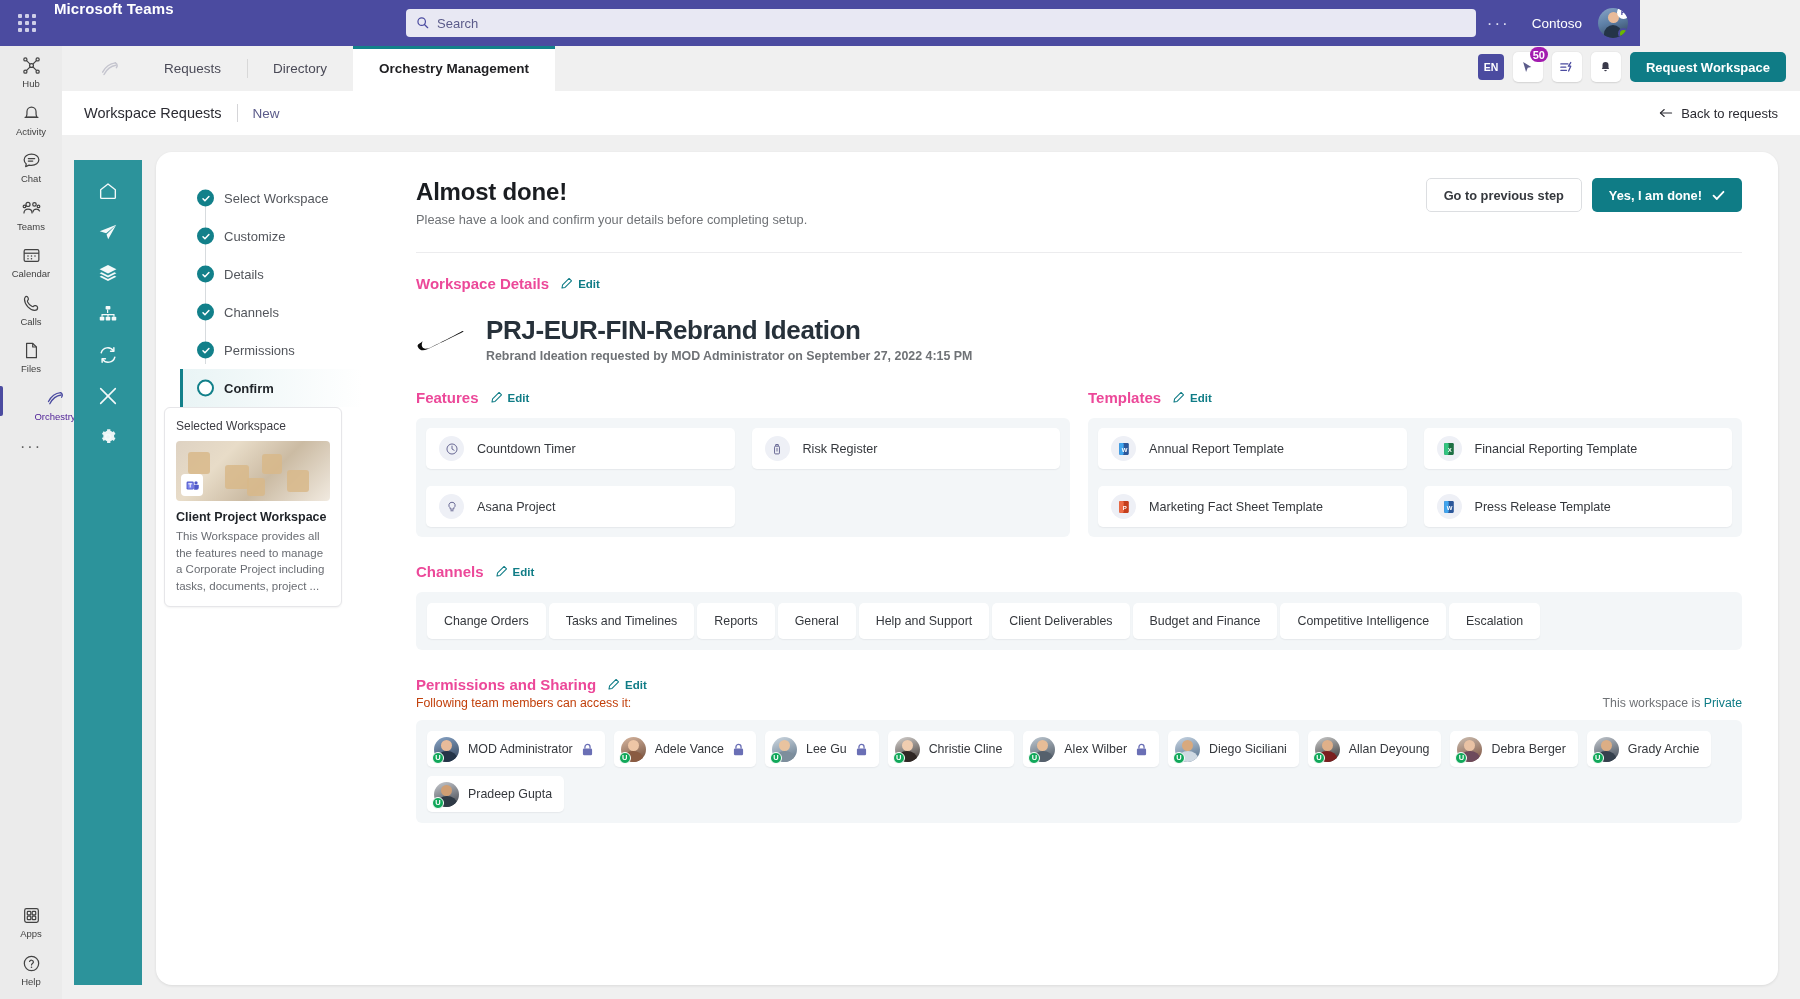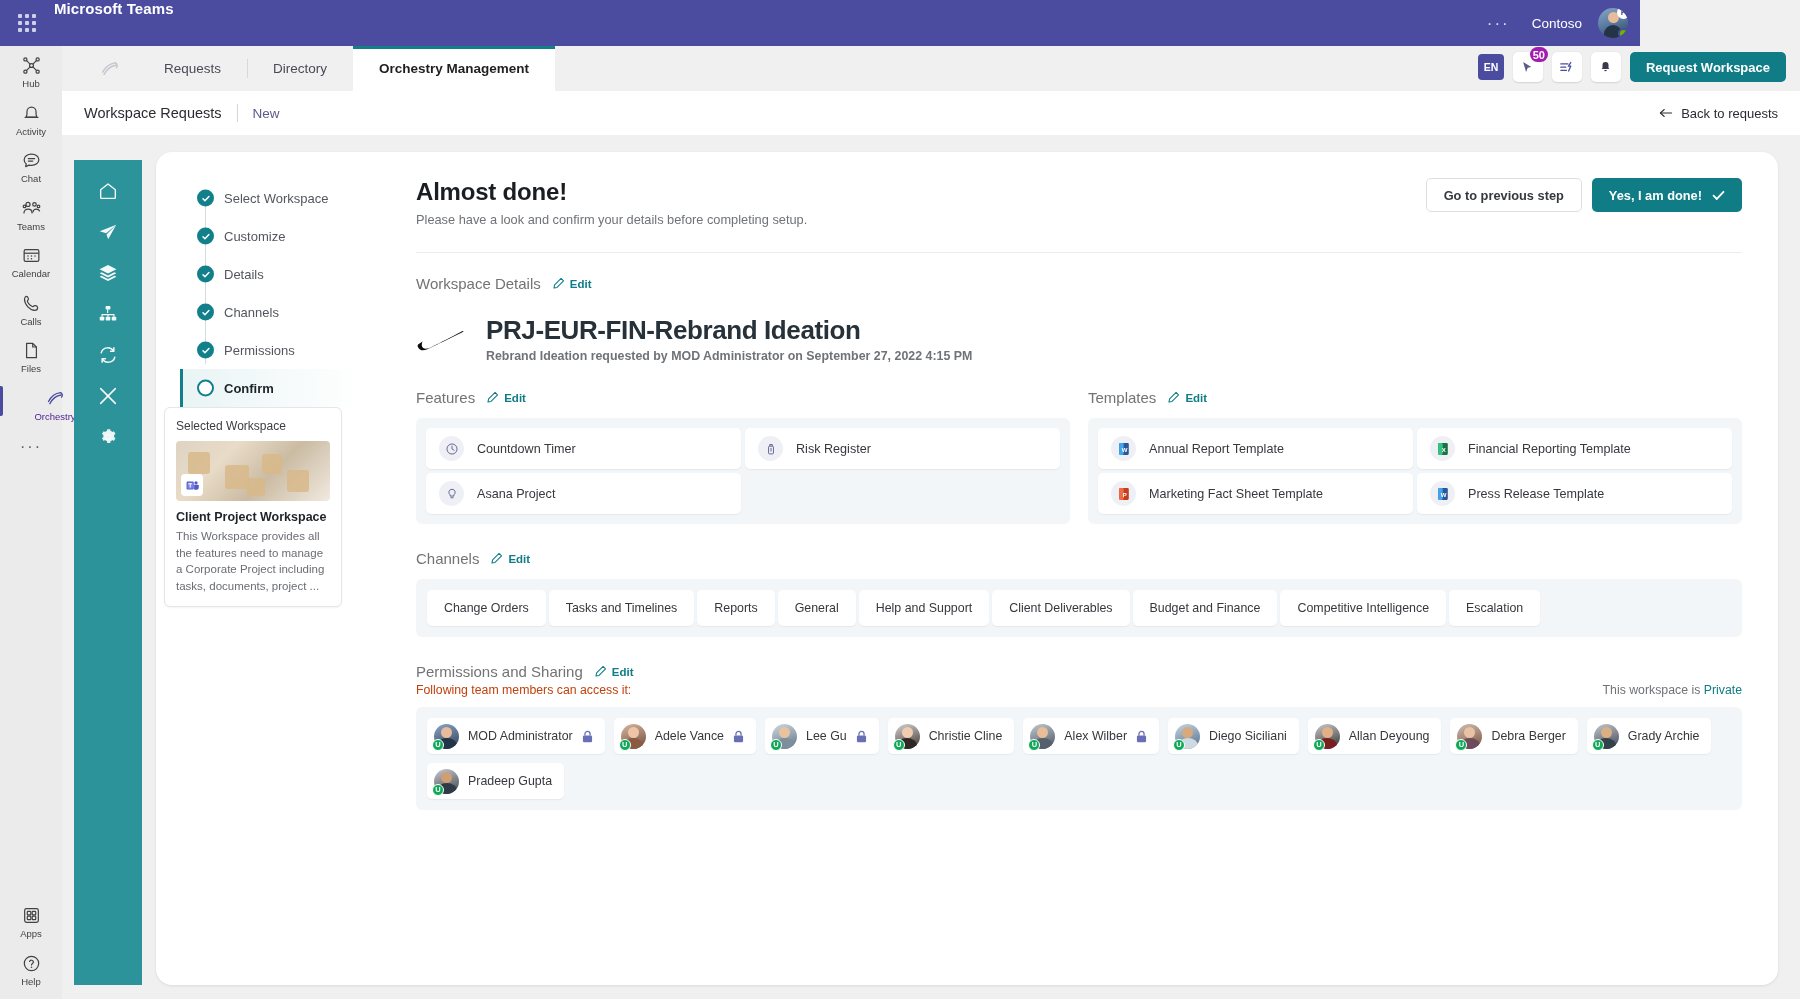"Search" div.search-wrap { html: none -> <div> <div> <span> <svg> <circle></circle> <line></line> </svg> </span> <span>Search</span> </div> </div> }
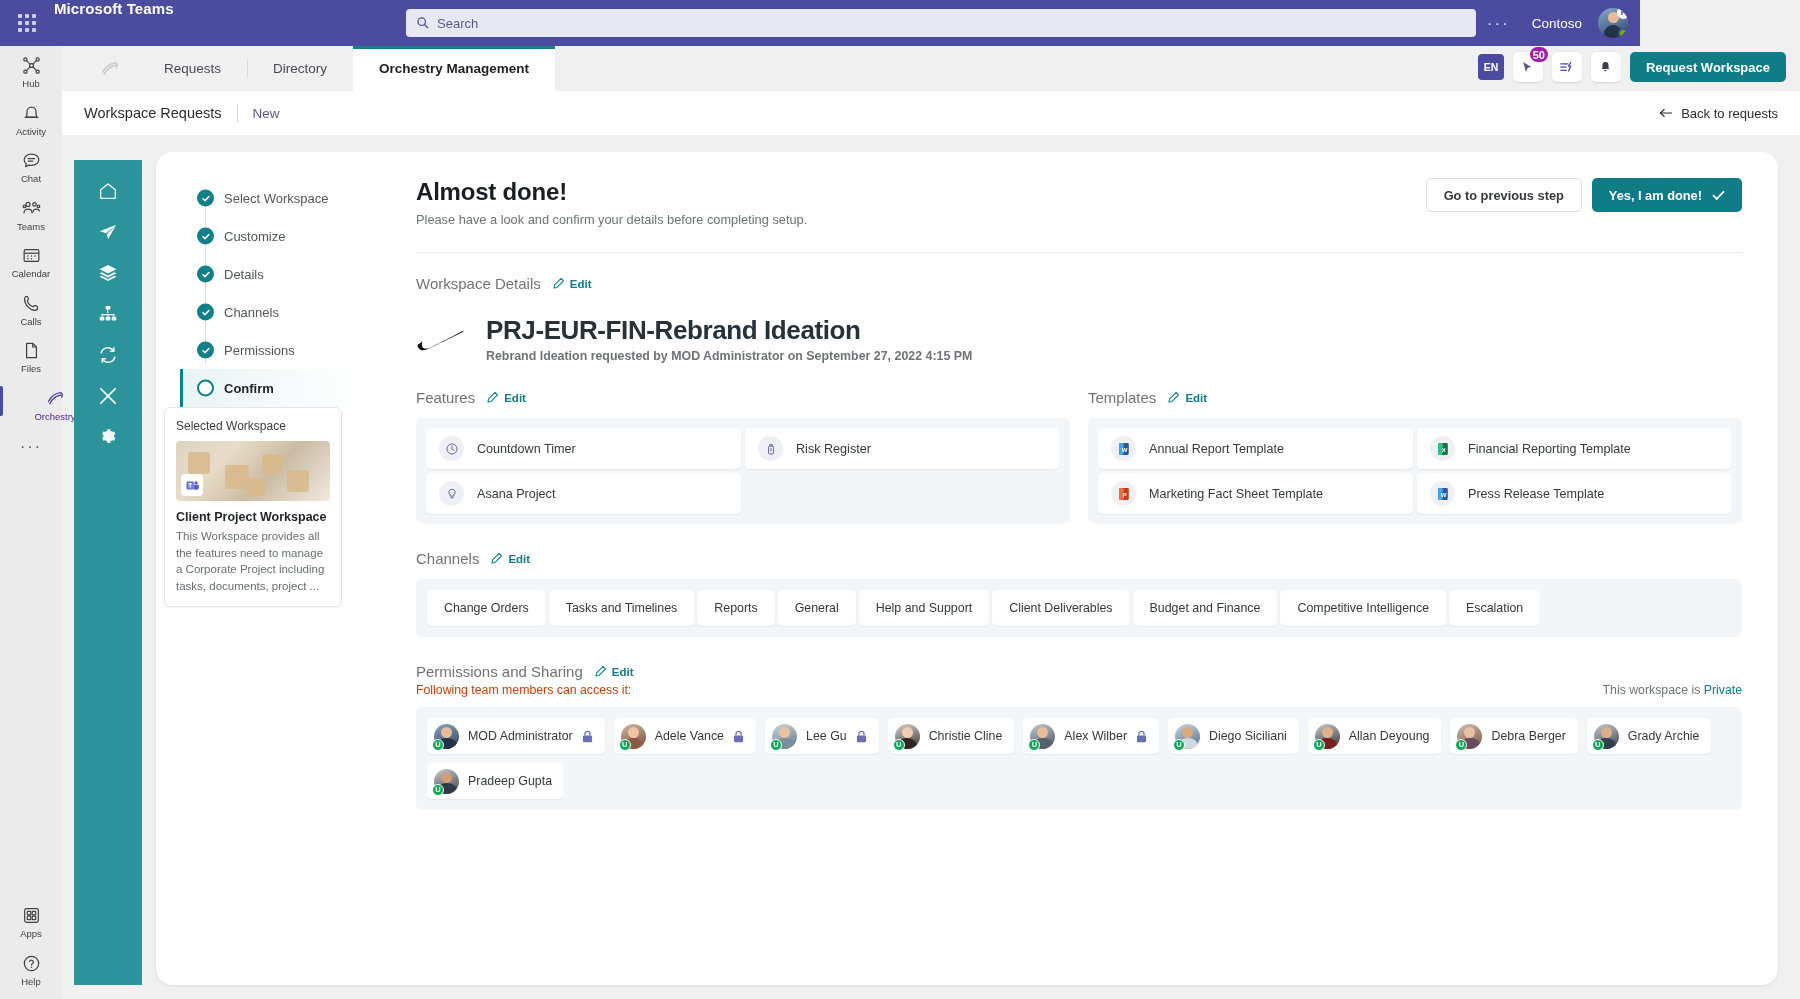"Workspace Details" .sec-title { color: #737373 -> #ec4899; font-weight: 400 -> 700 }
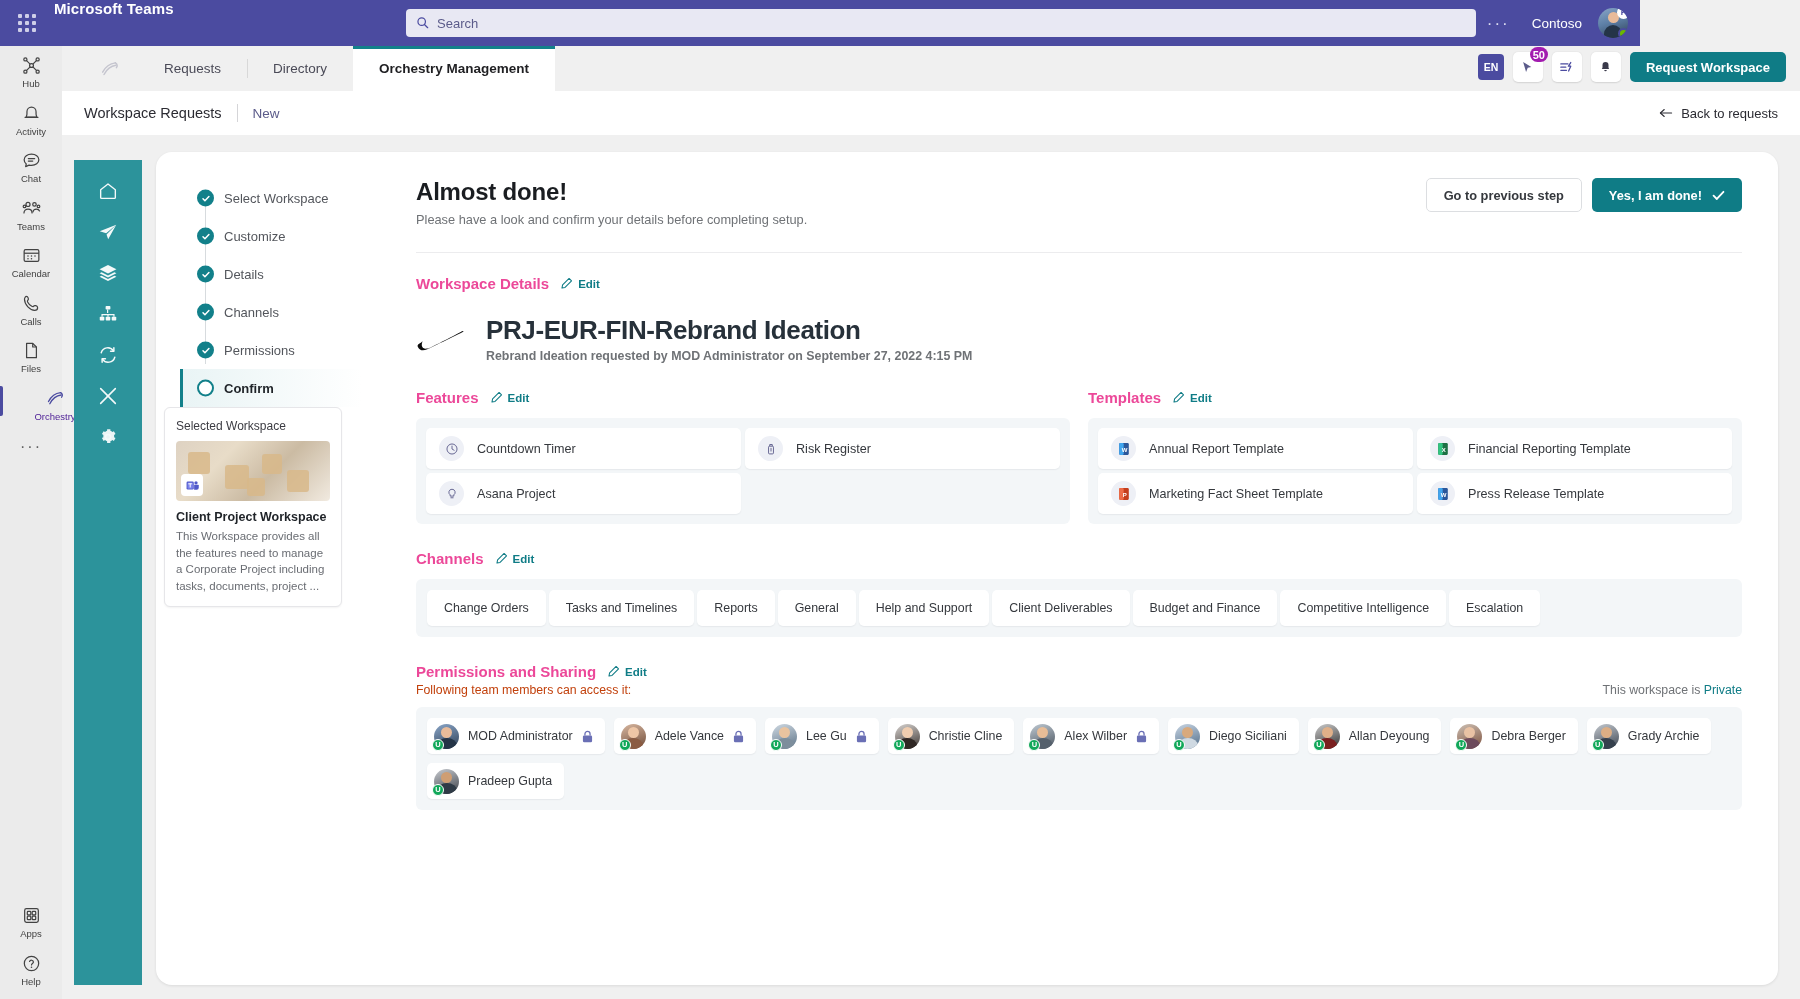"Countdown Timer" .tile-wrap { gap: 4px -> 17px }
